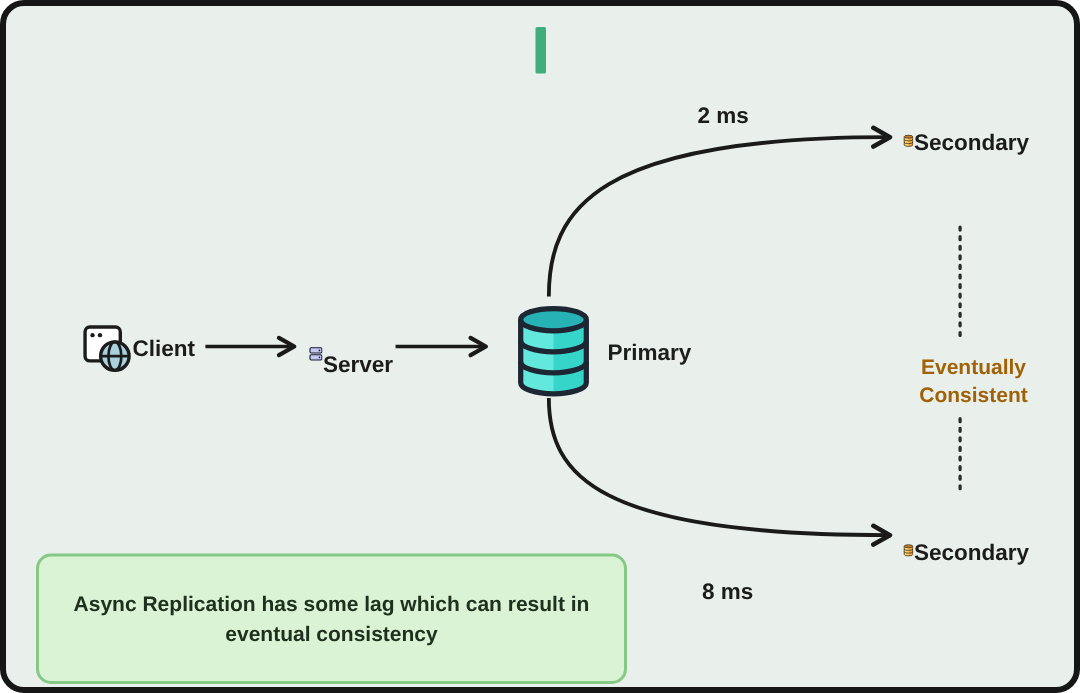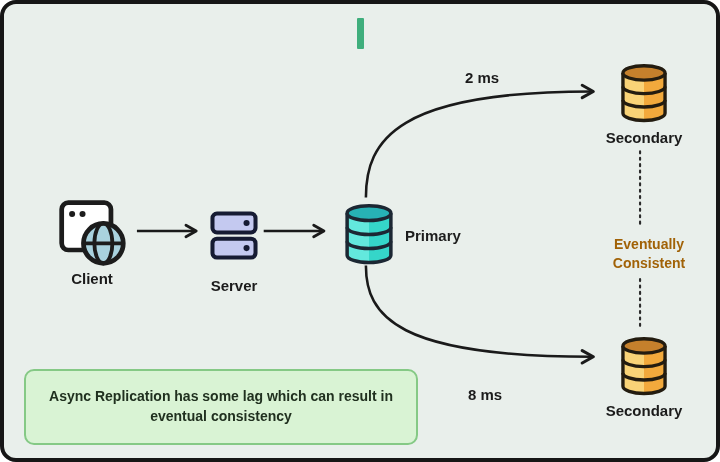"Secondary" .node { flex-direction: column -> row }
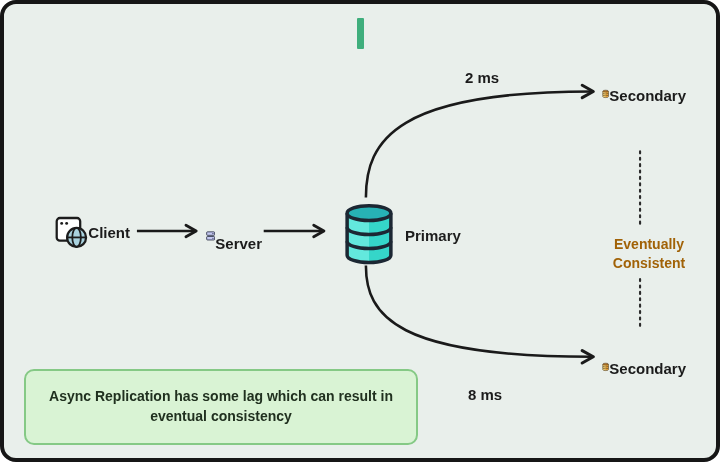"Async Replication has some lag" .note-box { height: 76px -> 87px }
